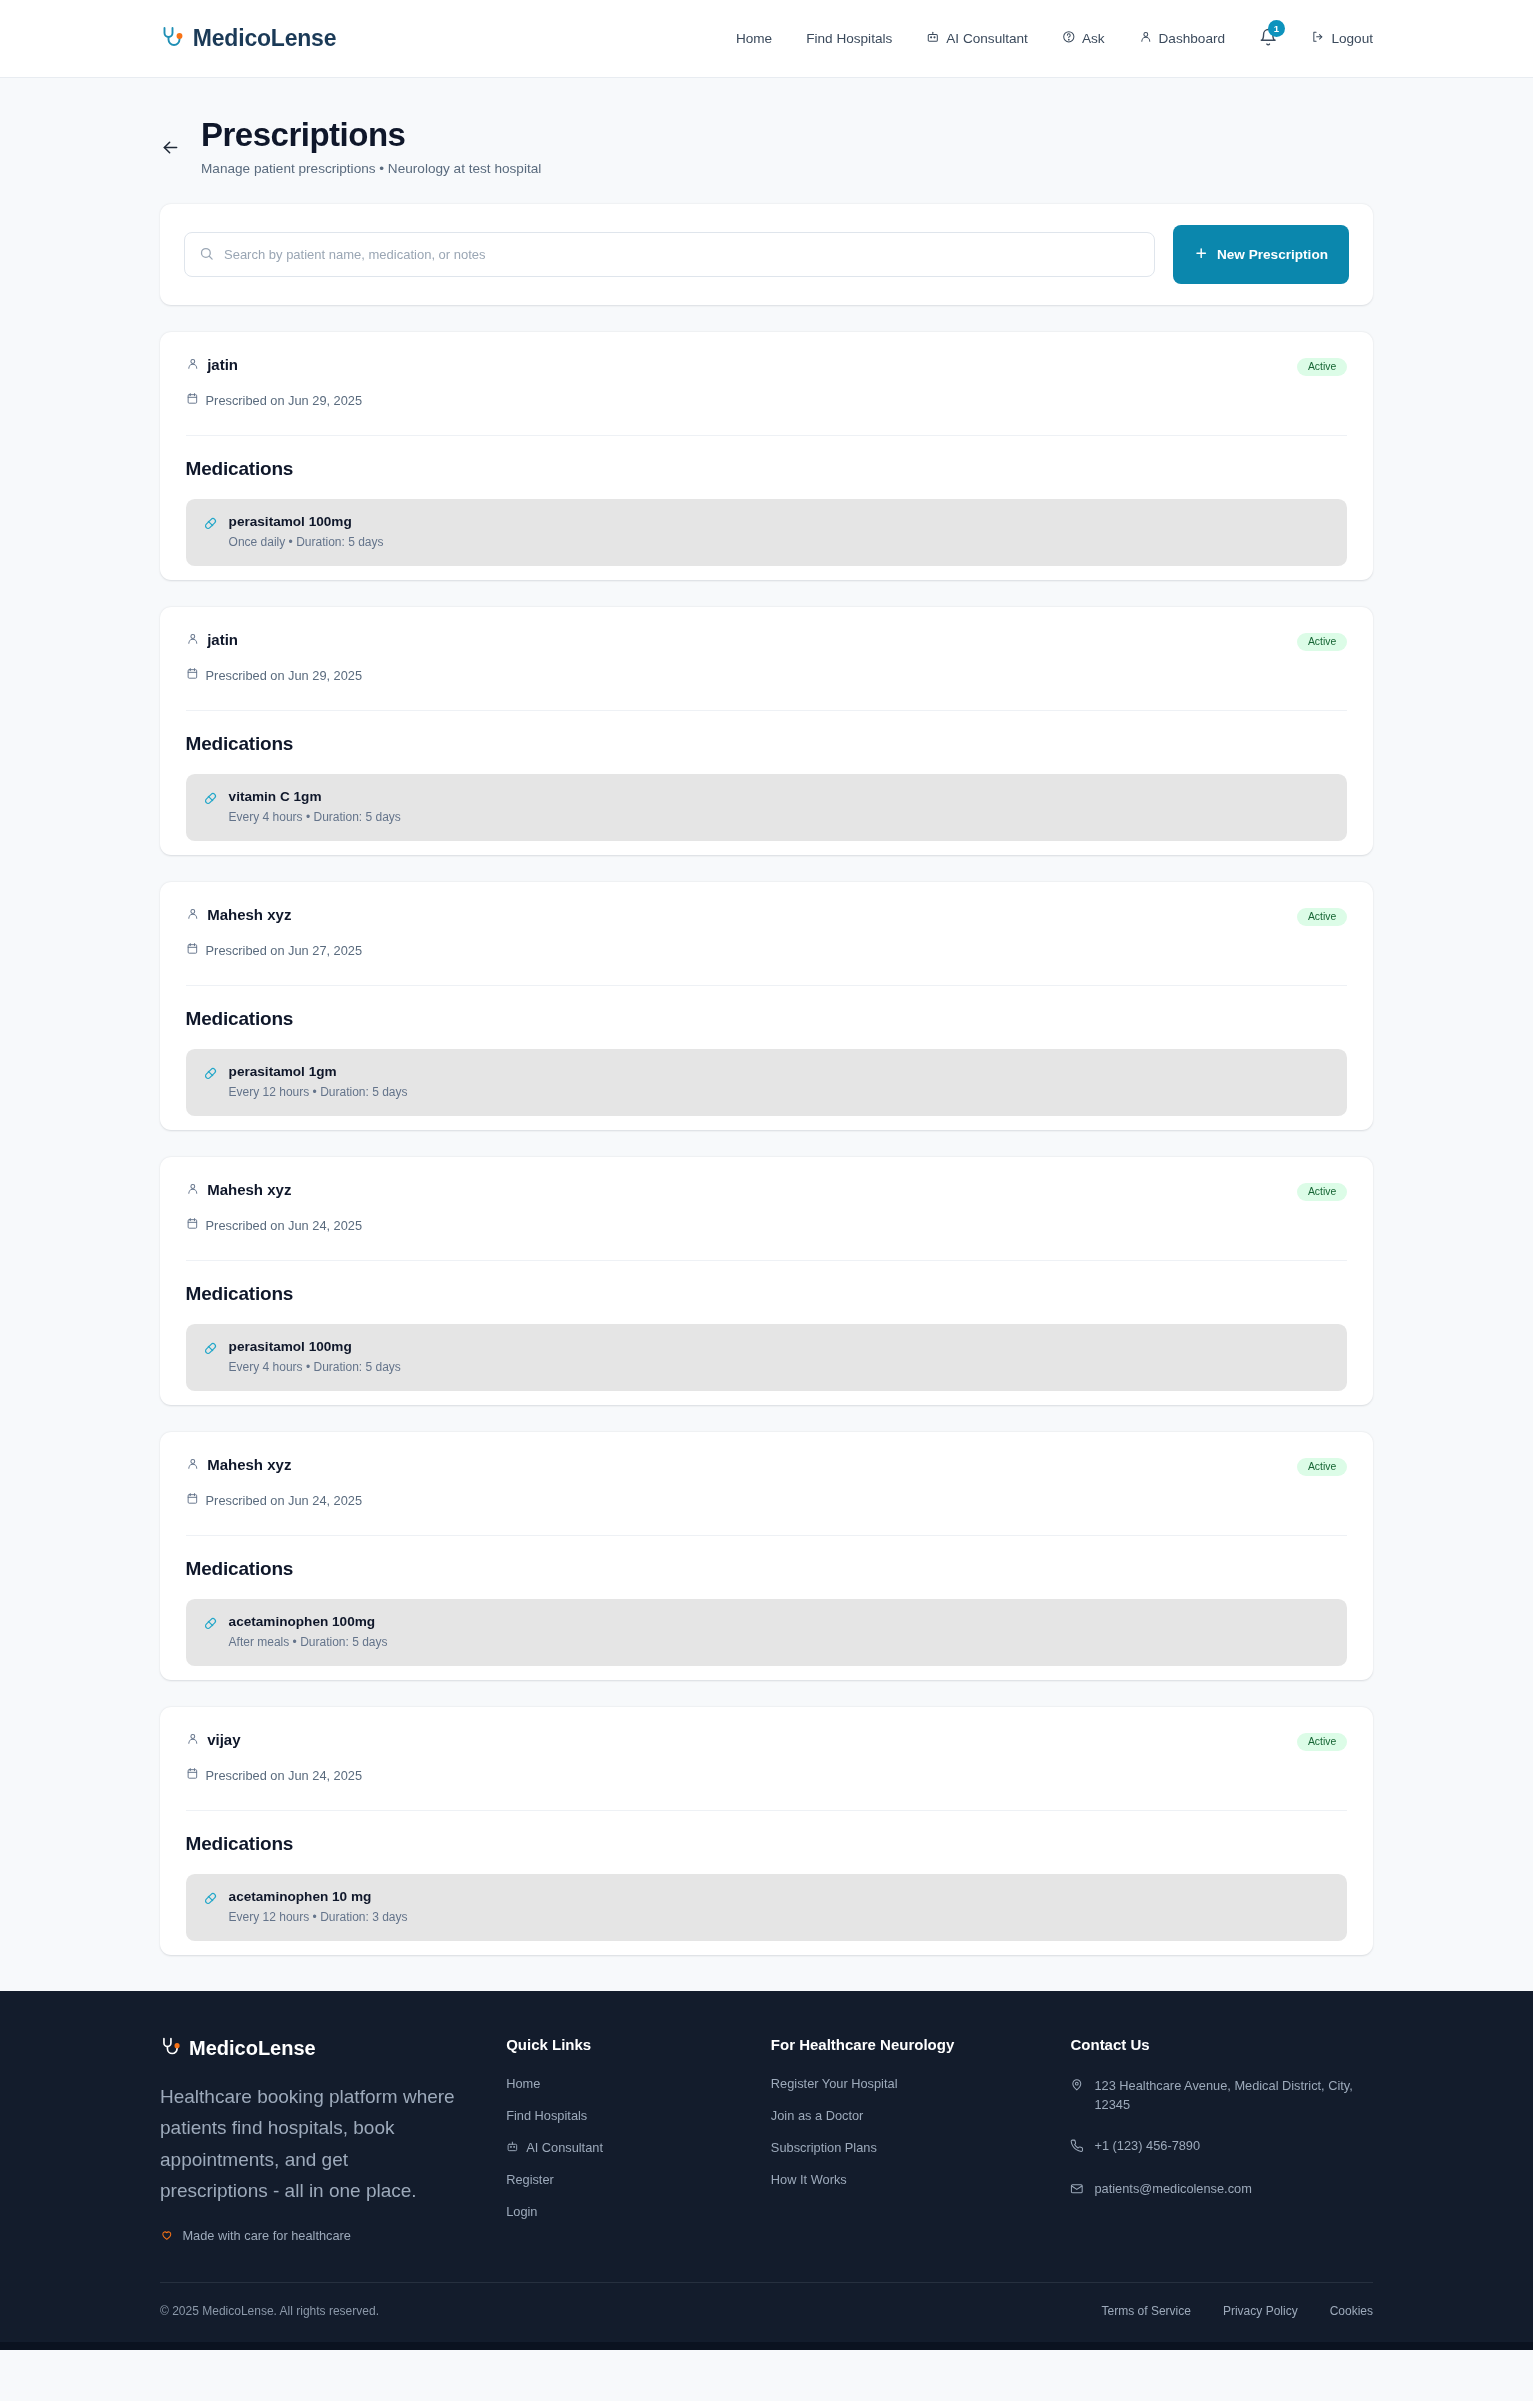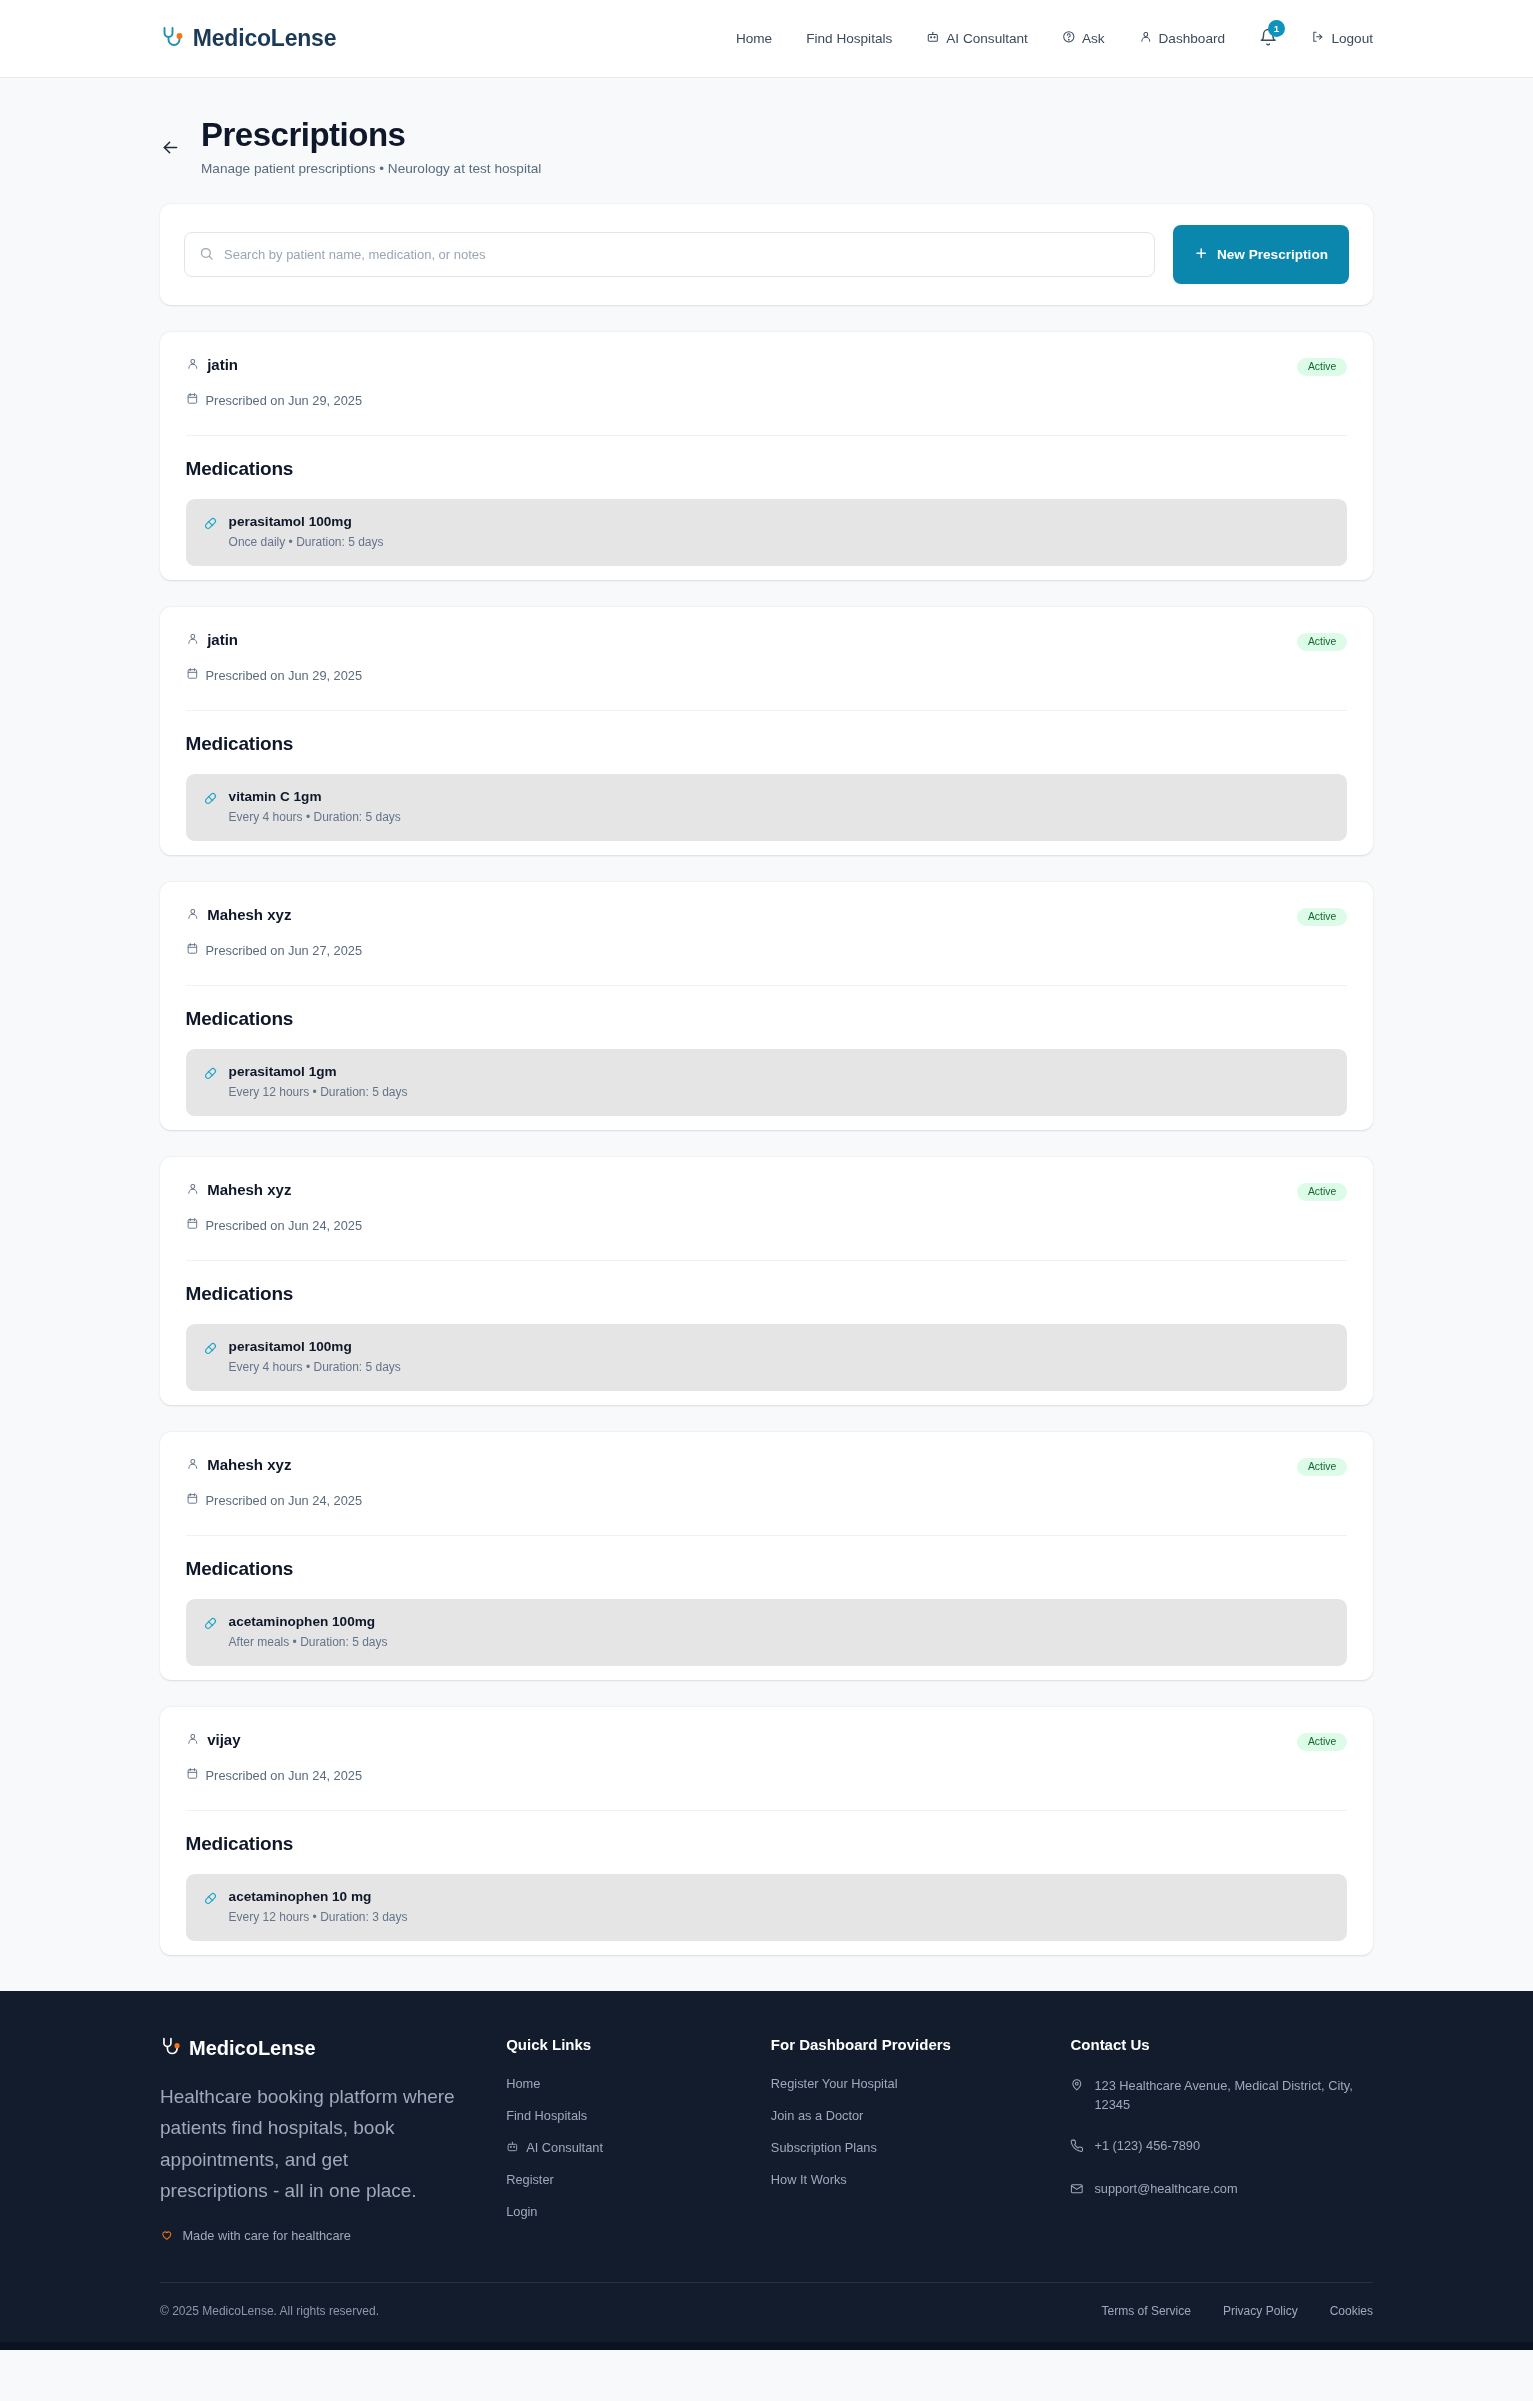"For Dashboard Providers" div.f-h { text: Dashboard Providers -> Healthcare Neurology }
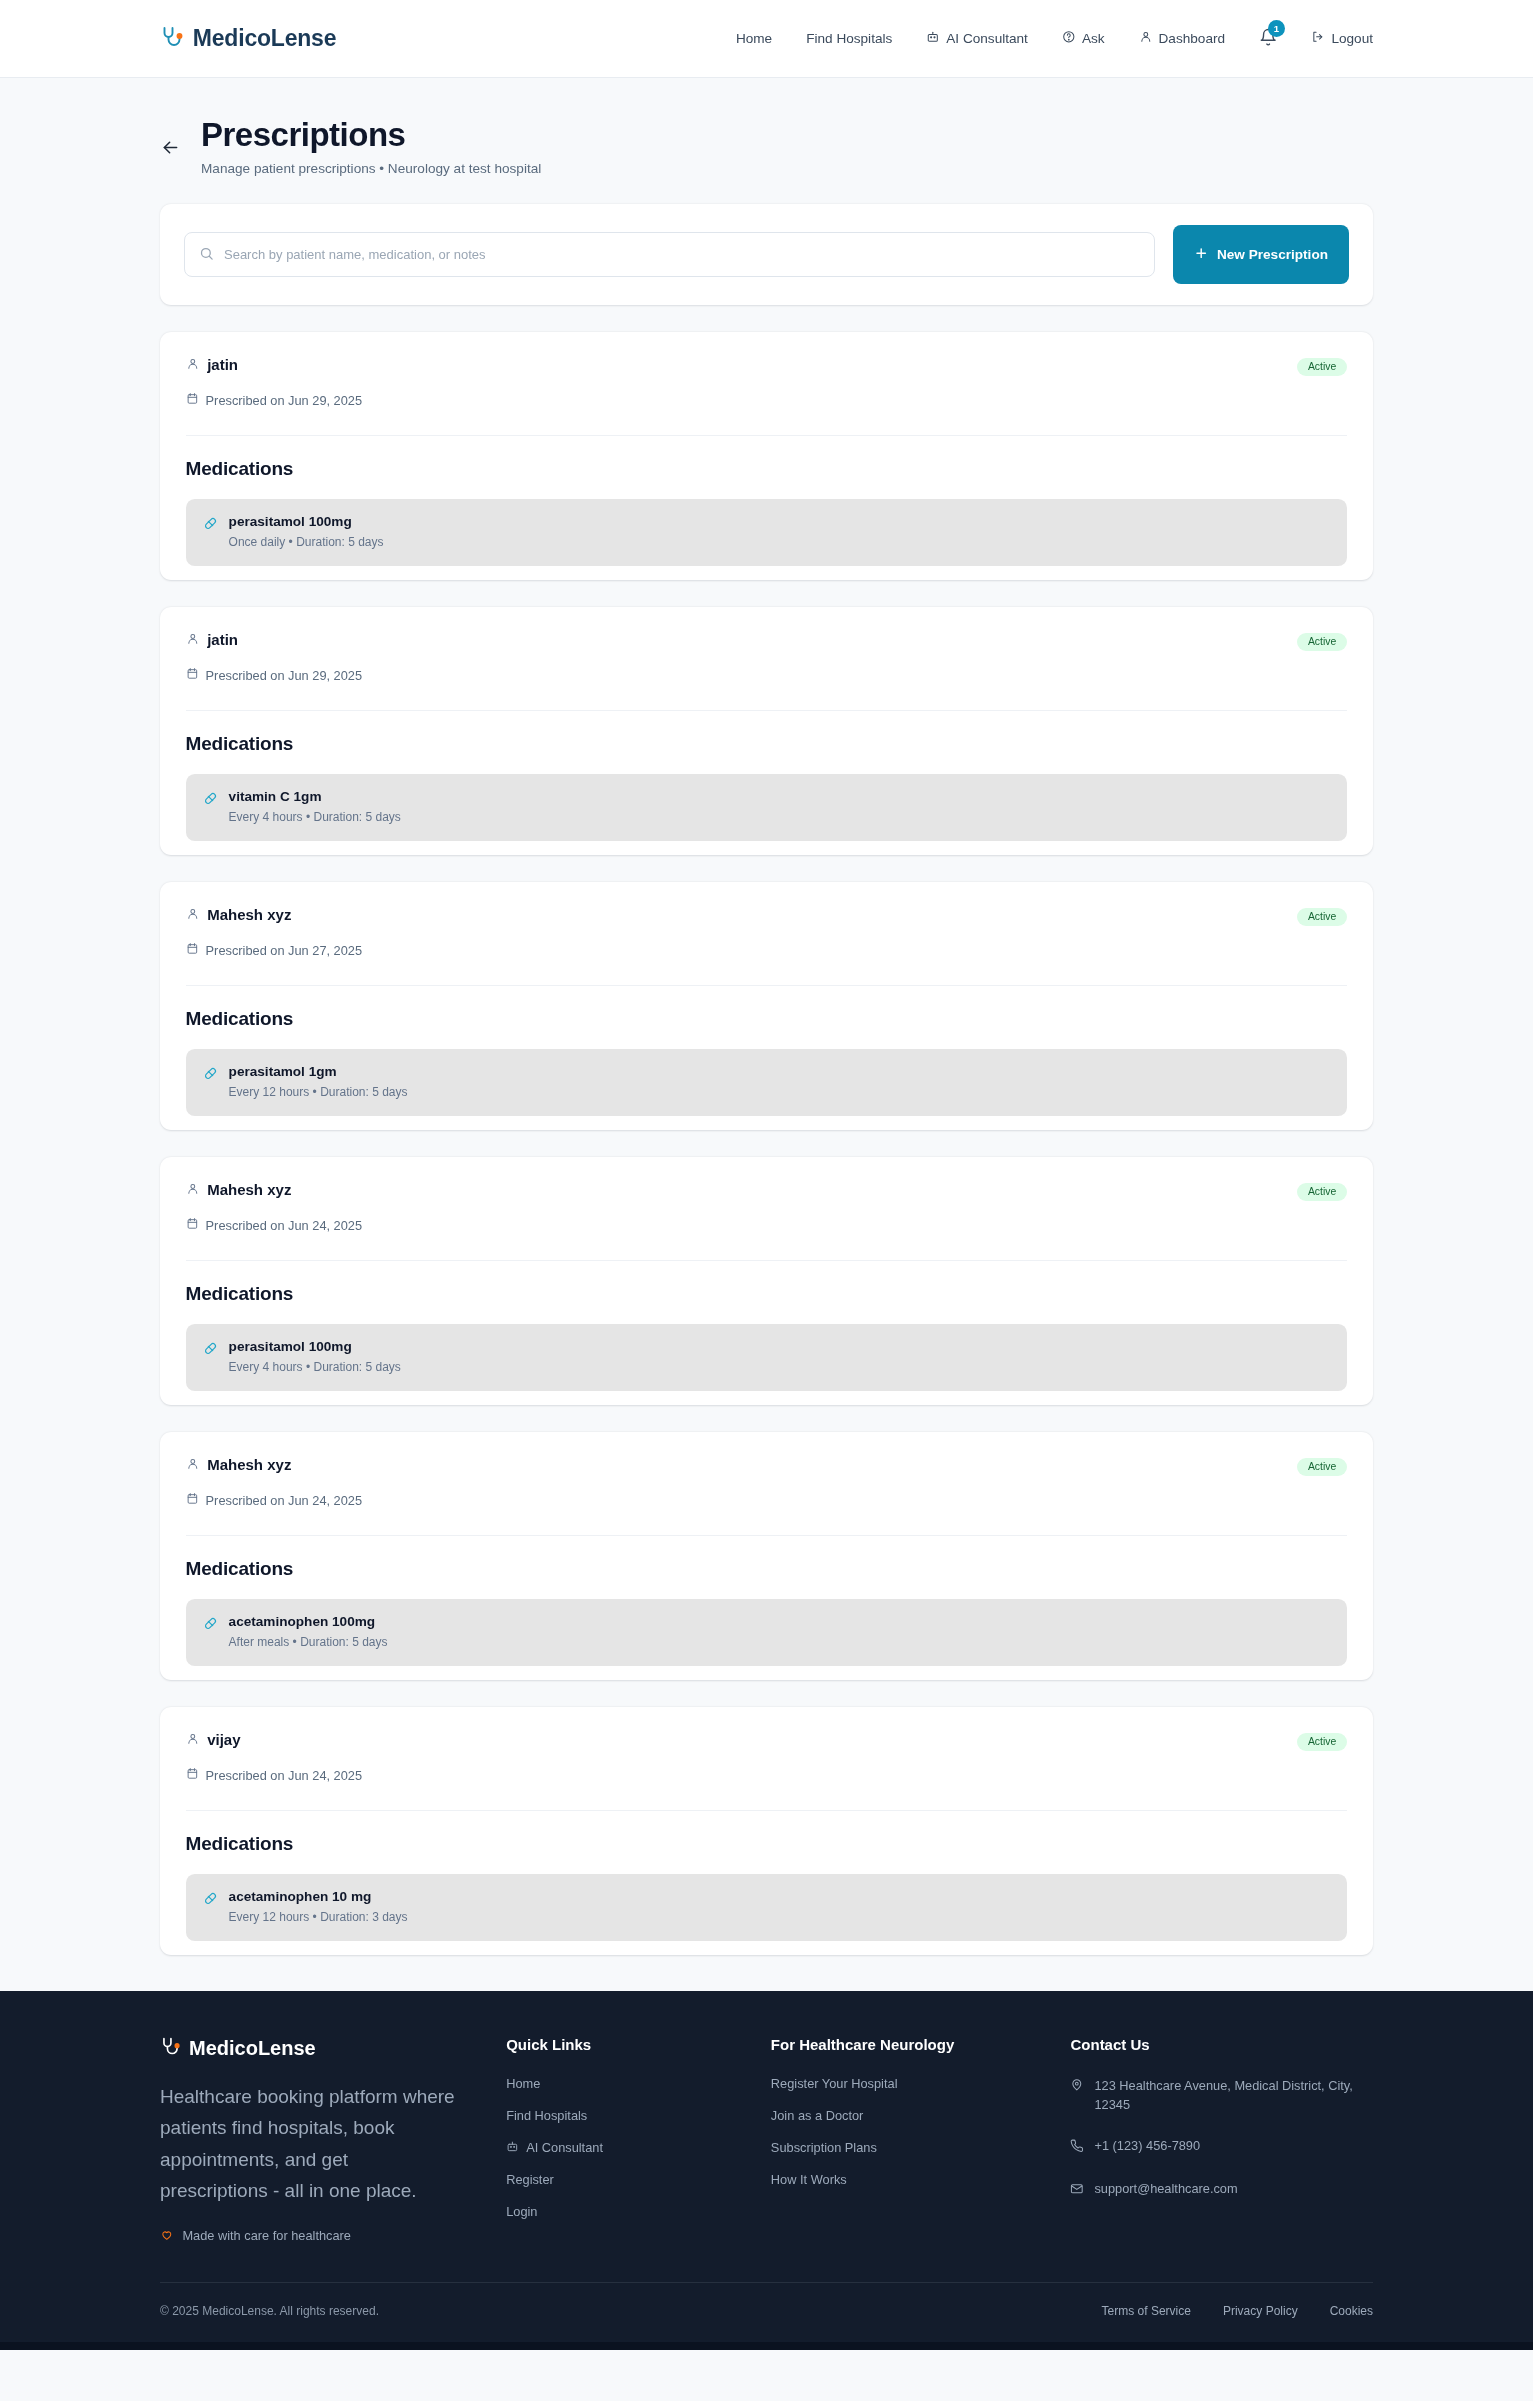"support@healthcare.com" span { text: support@healthcare.com -> patients@medicolense.com }
